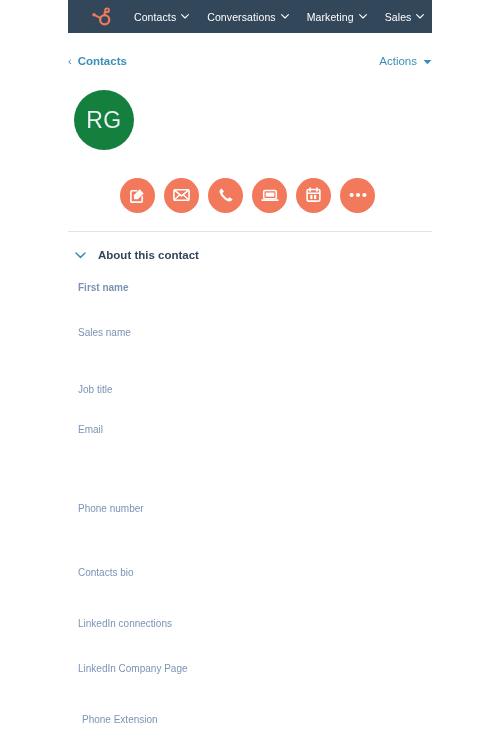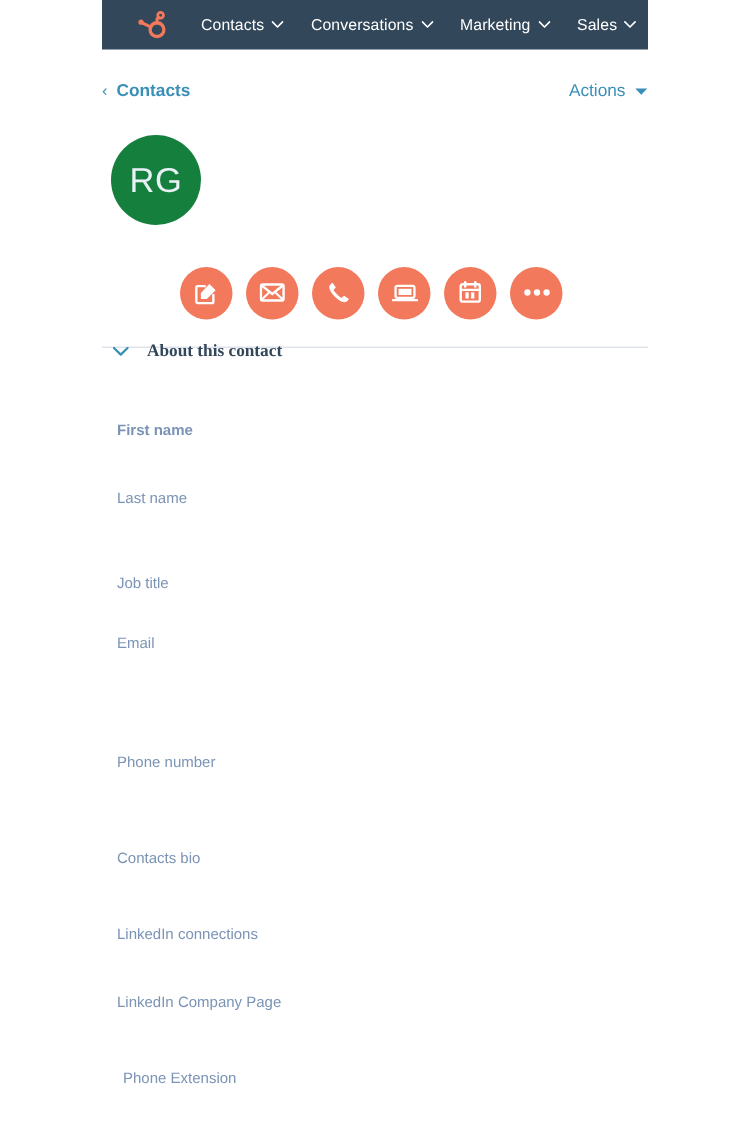"About this contact" .section-head { font-family: Liberation Serif, serif -> none; top: 228px -> 249px }
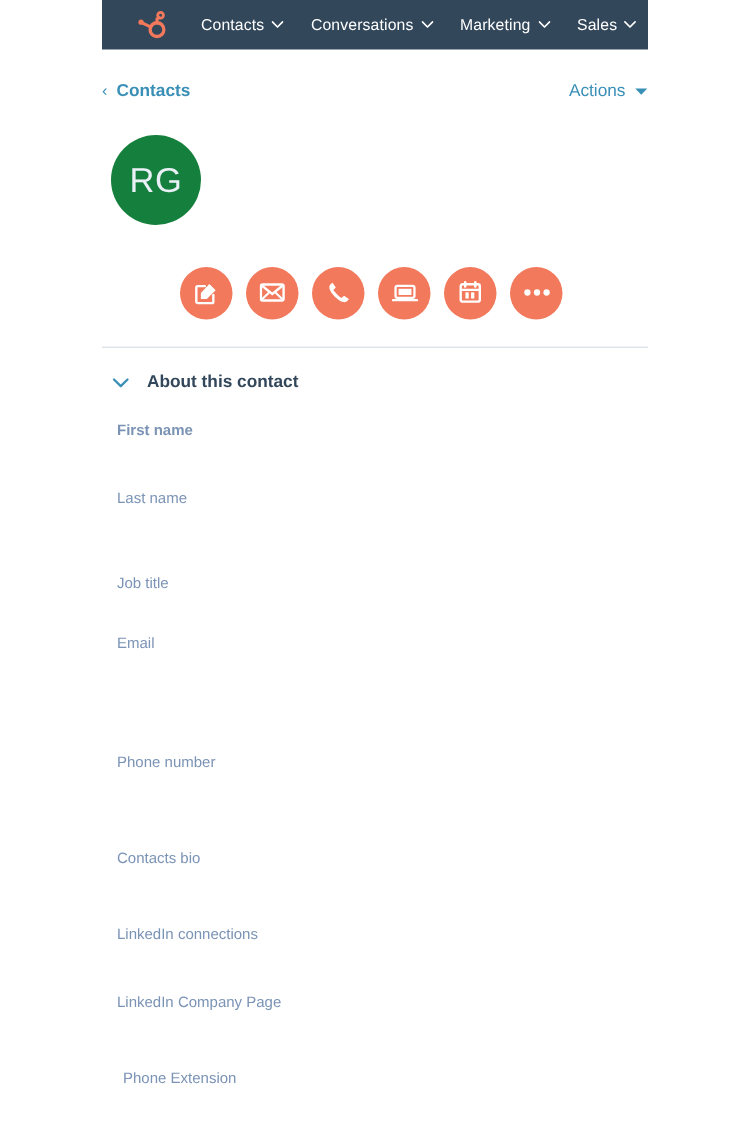"Last name" div.field-label { text: Last -> Sales }
